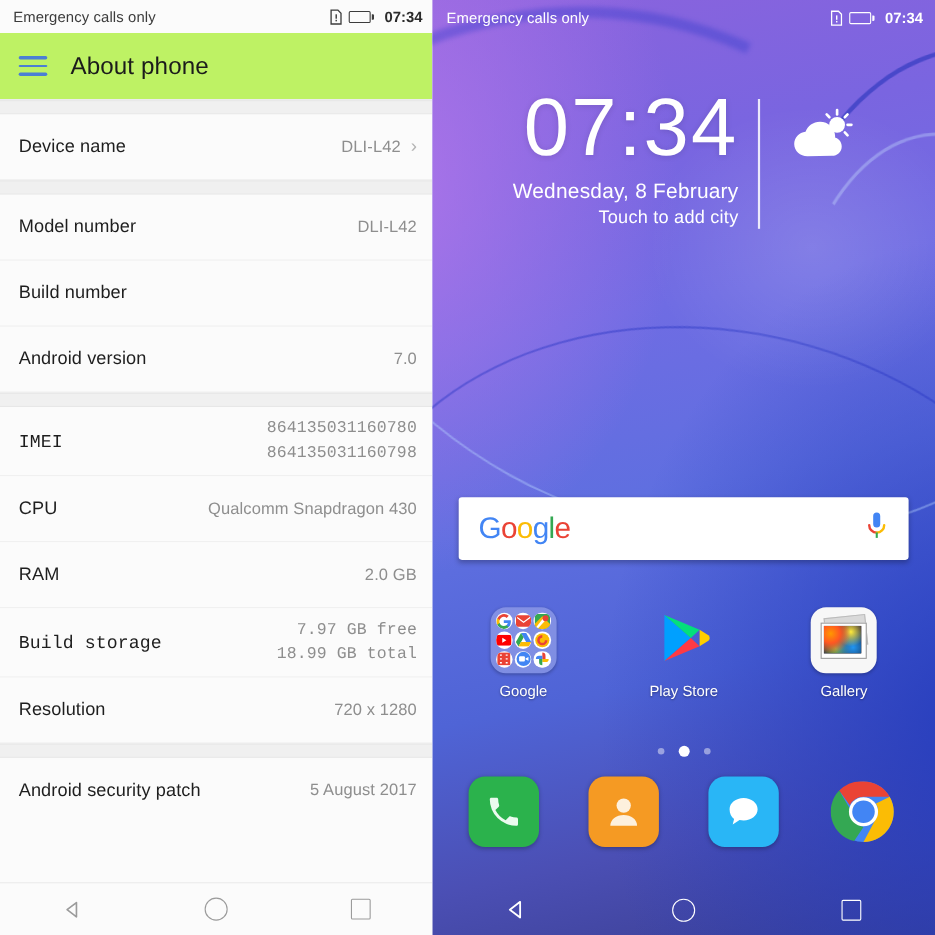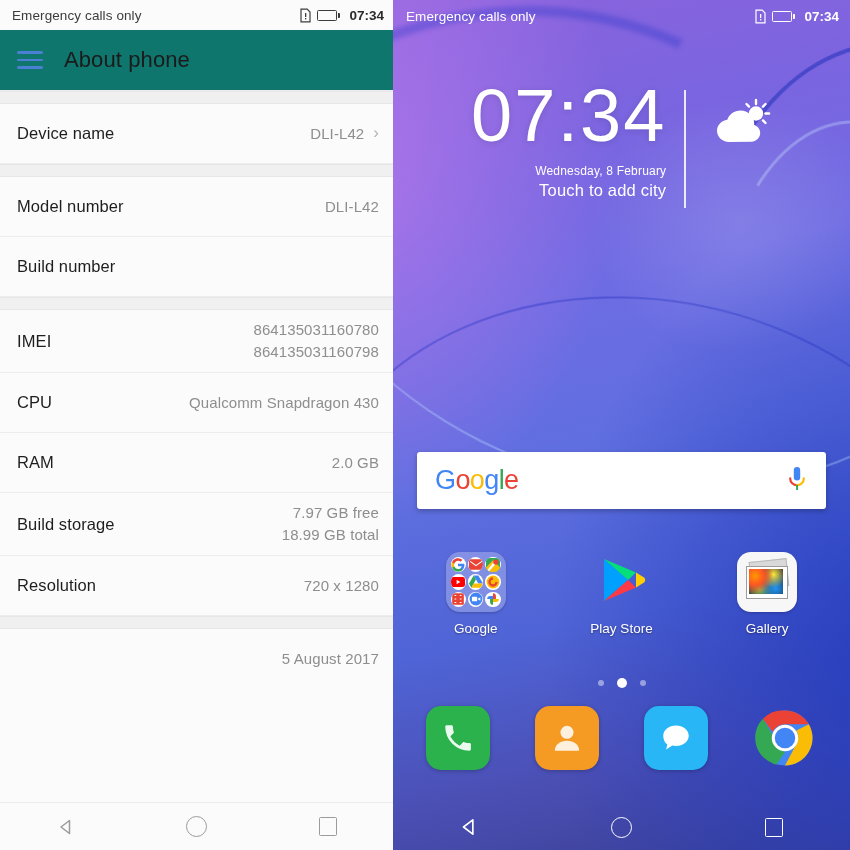"About phone" .l-header { background: #0f766e -> #bef264 }
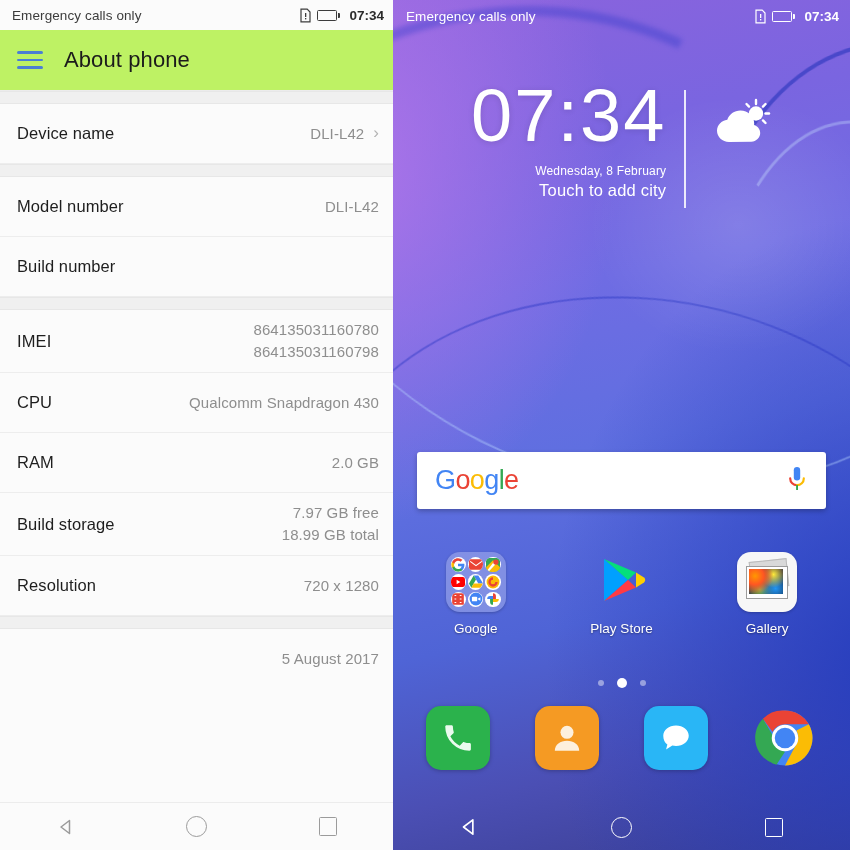"Wednesday, 8 February" .dateline { font-size: 12px -> 19px }
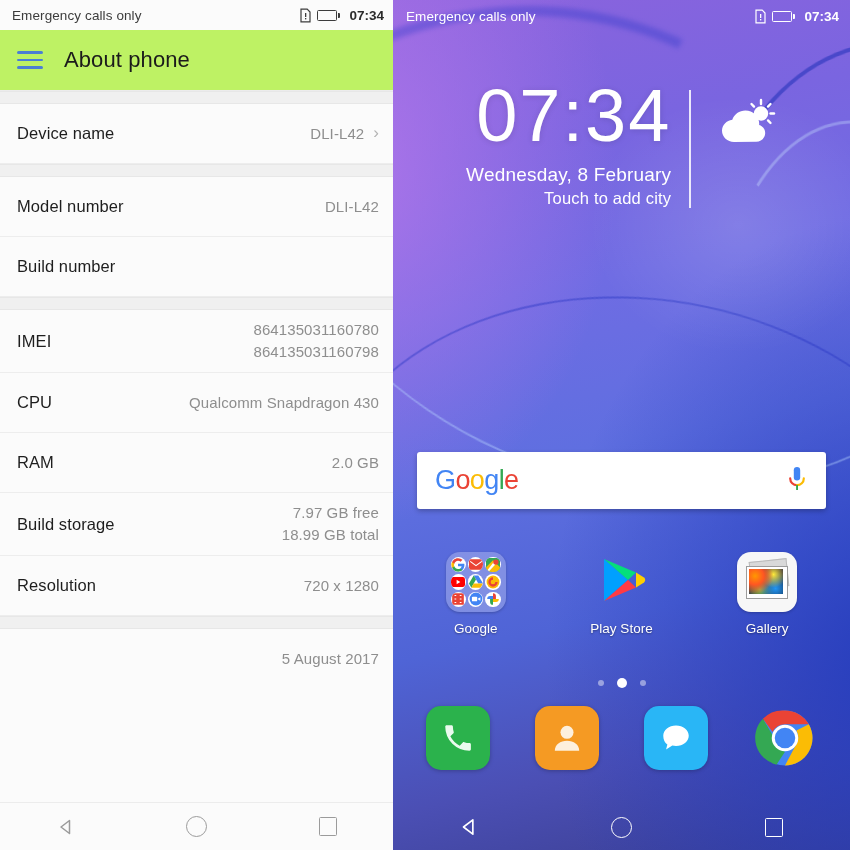"Android version" div.row { html: none -> <div> <div>Android version</div> <div></div> <div>7.0</div> </div> }
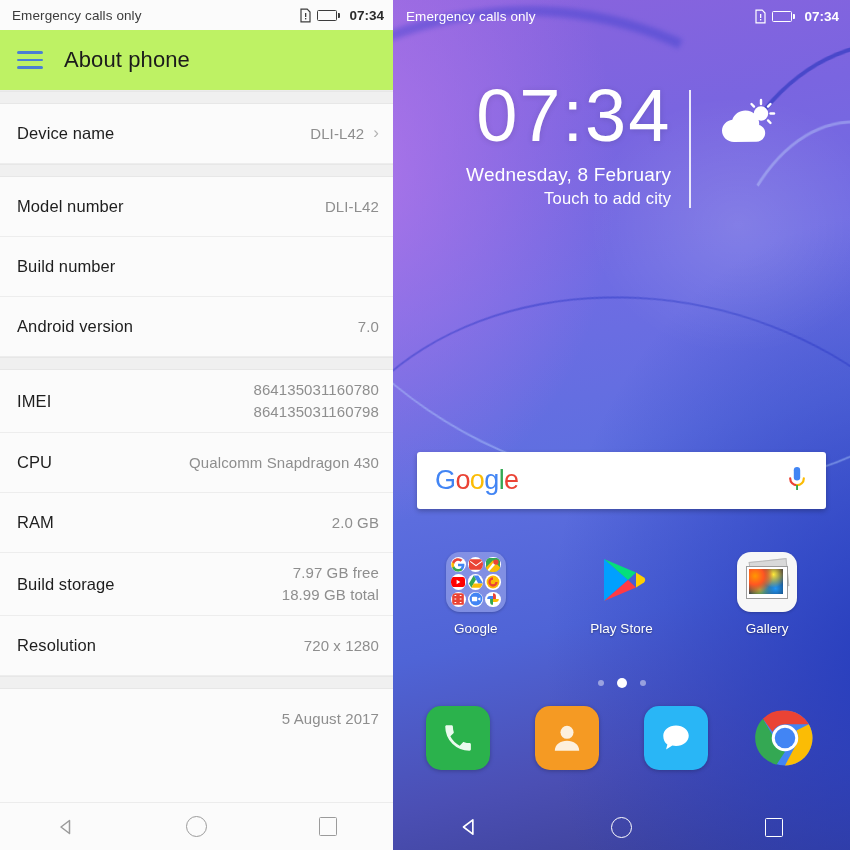"IMEI" .row.tall { font-family: none -> Liberation Mono, monospace }
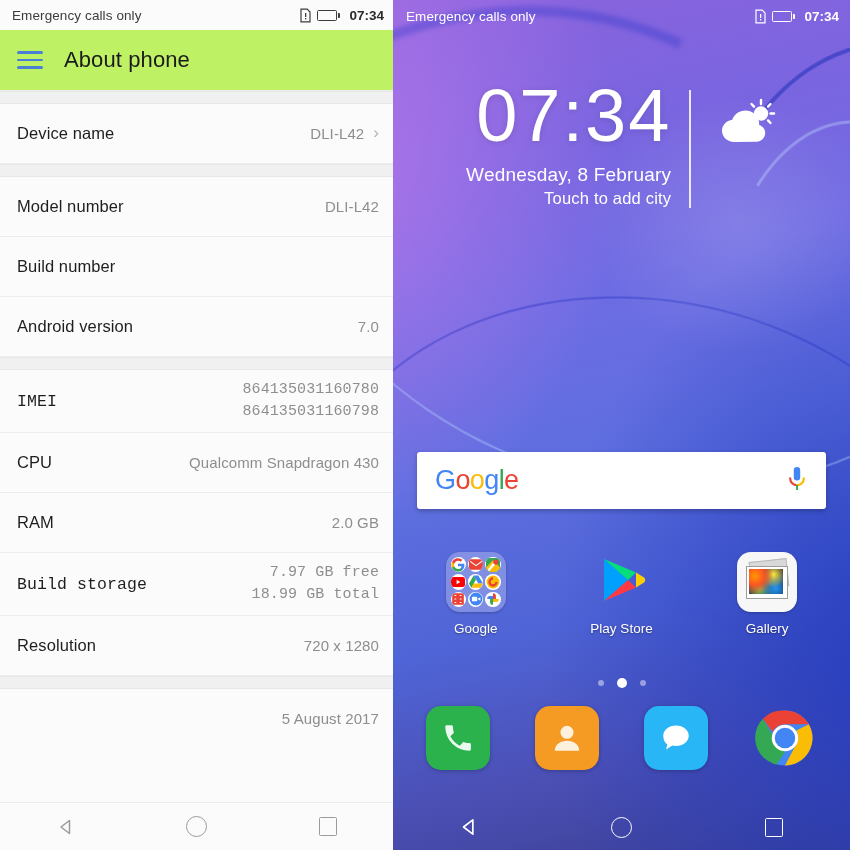"Android security patch" div.lbl { html: none -> <div>Android security patch</div> }
